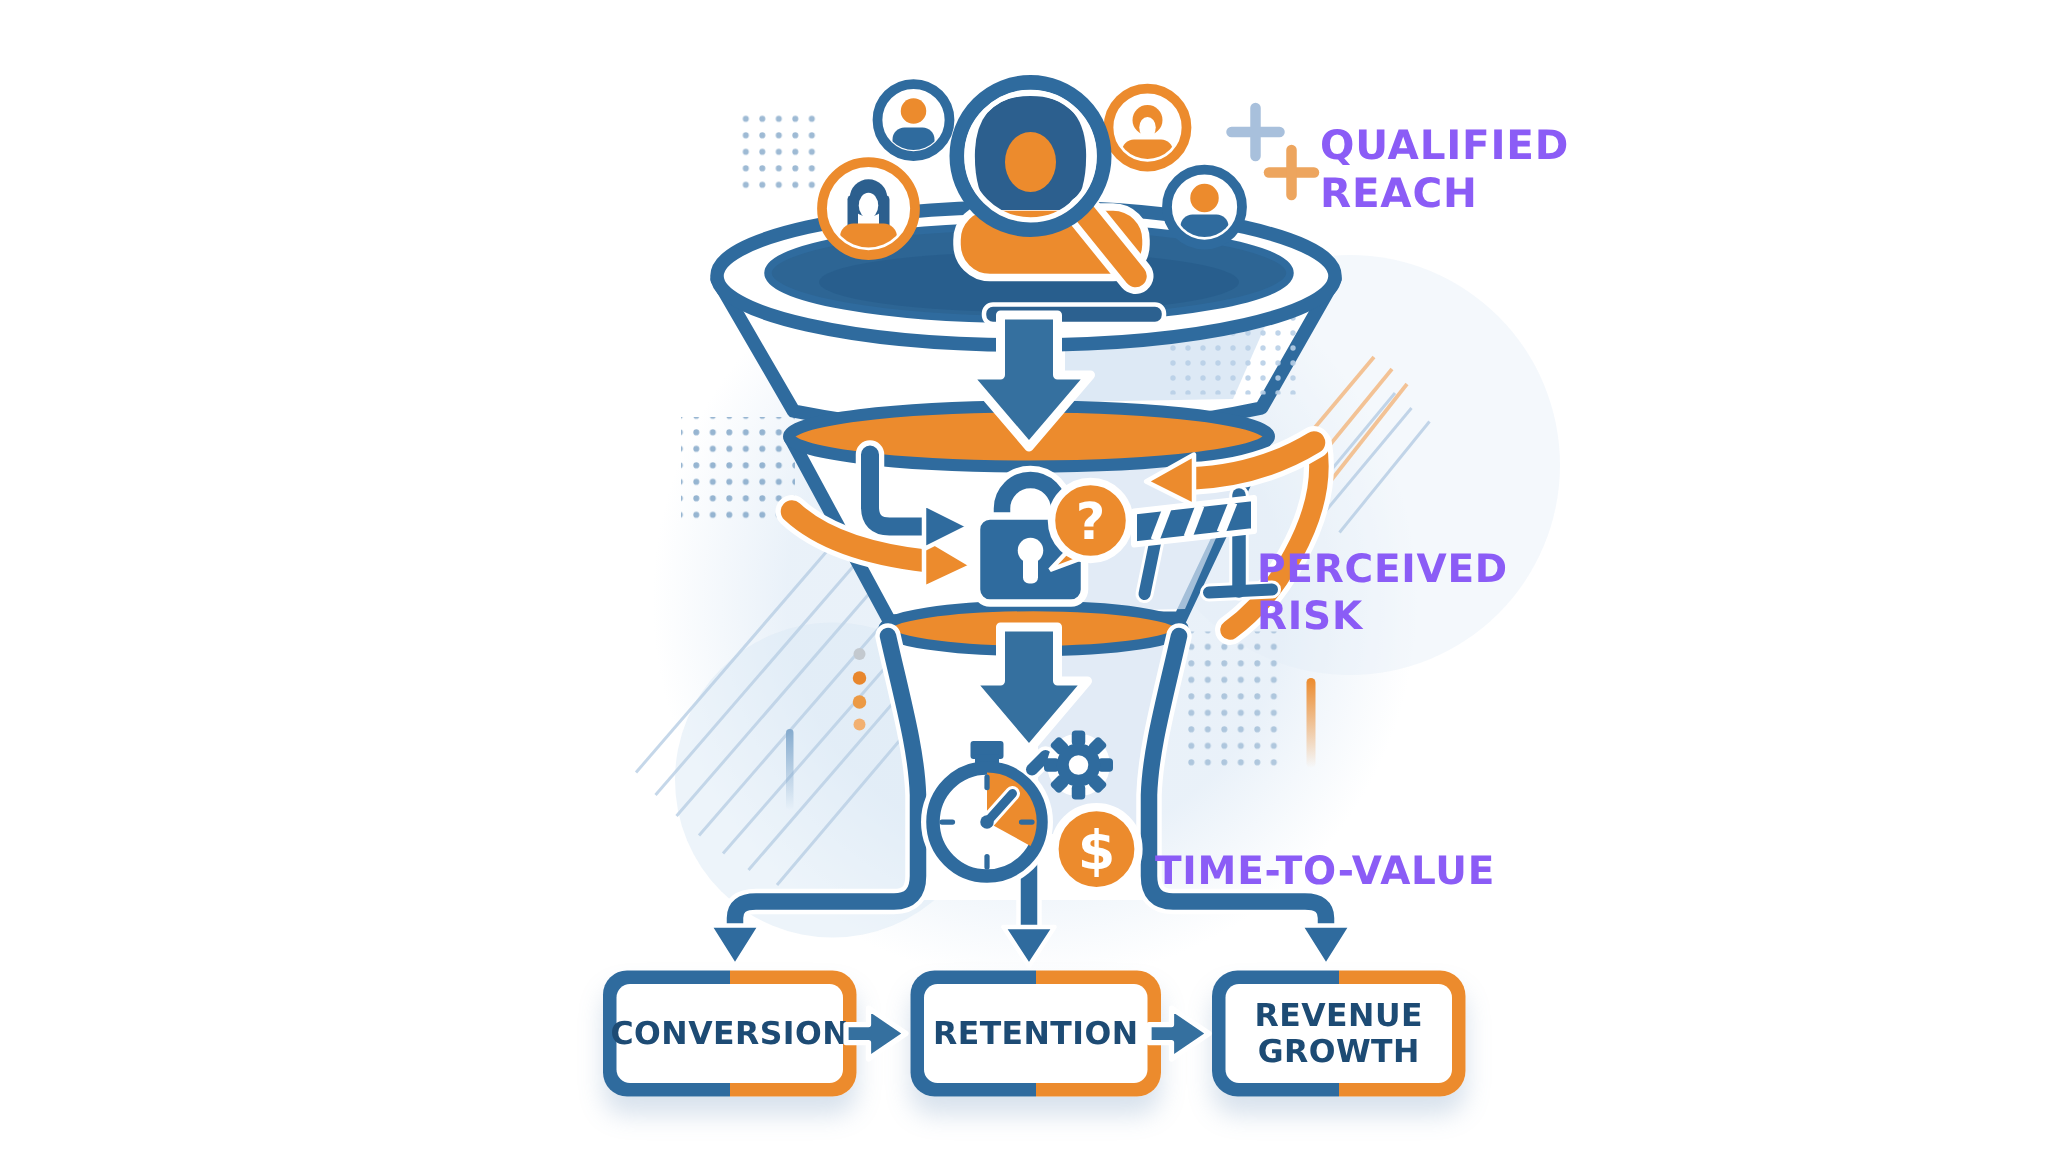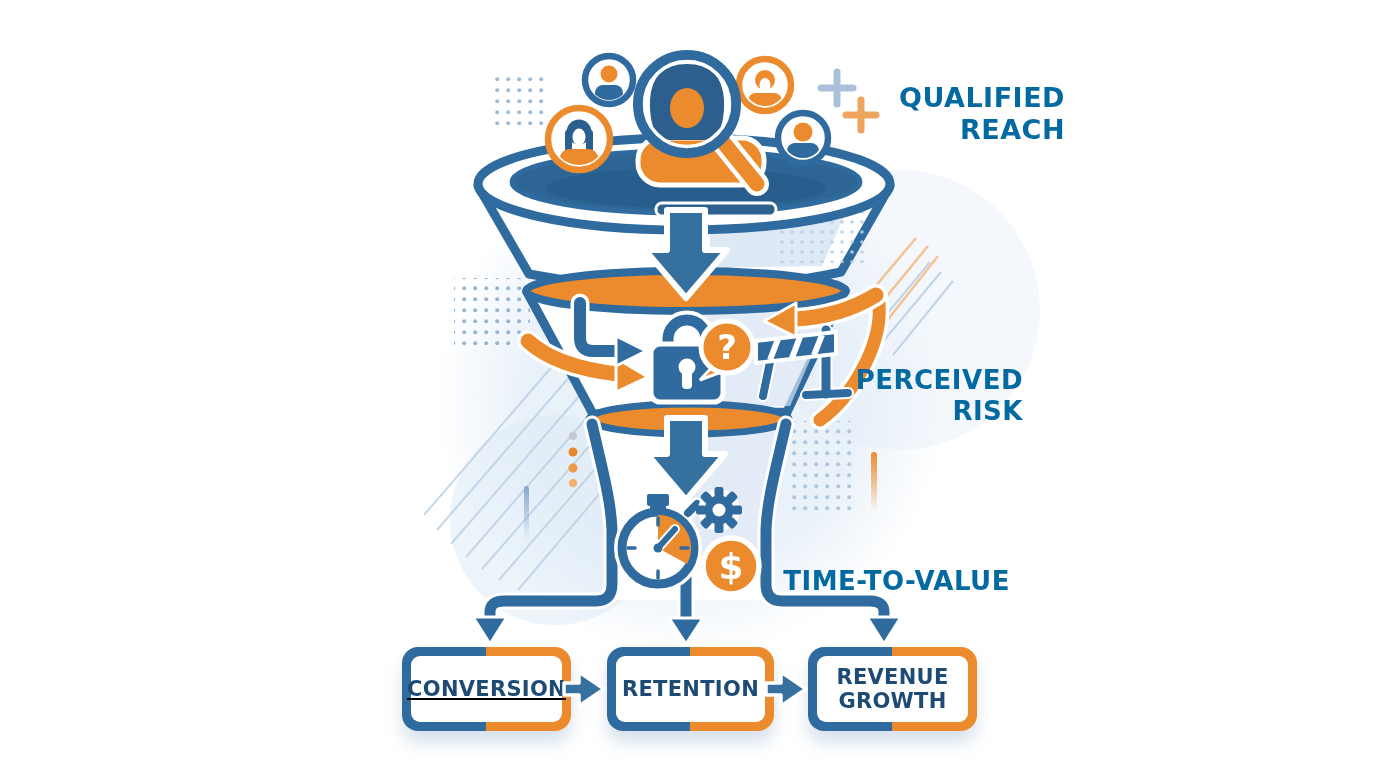"QUALIFIED" .label { color: #0369a1 -> #8b5cf6; text-align: right -> left }
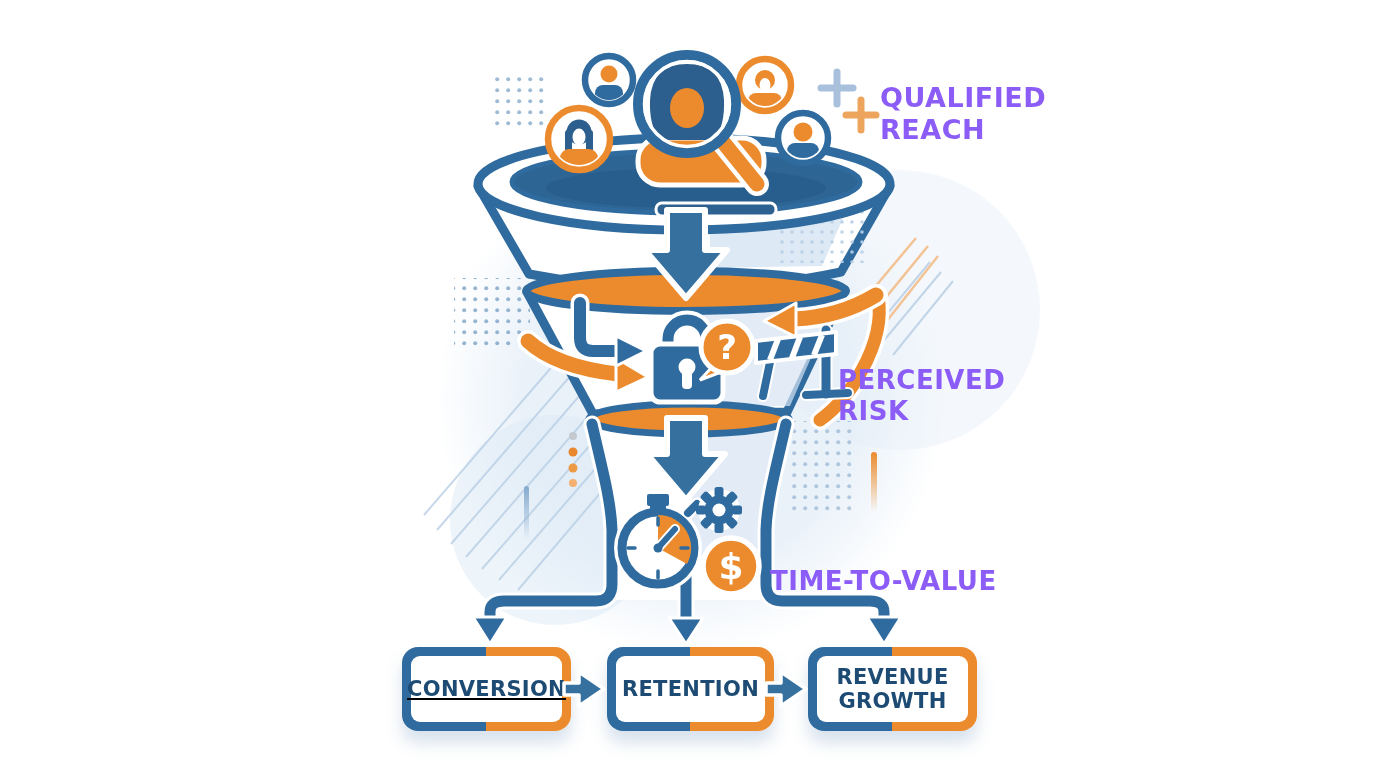"CONVERSION" .box-1 { text-decoration: underline -> none }
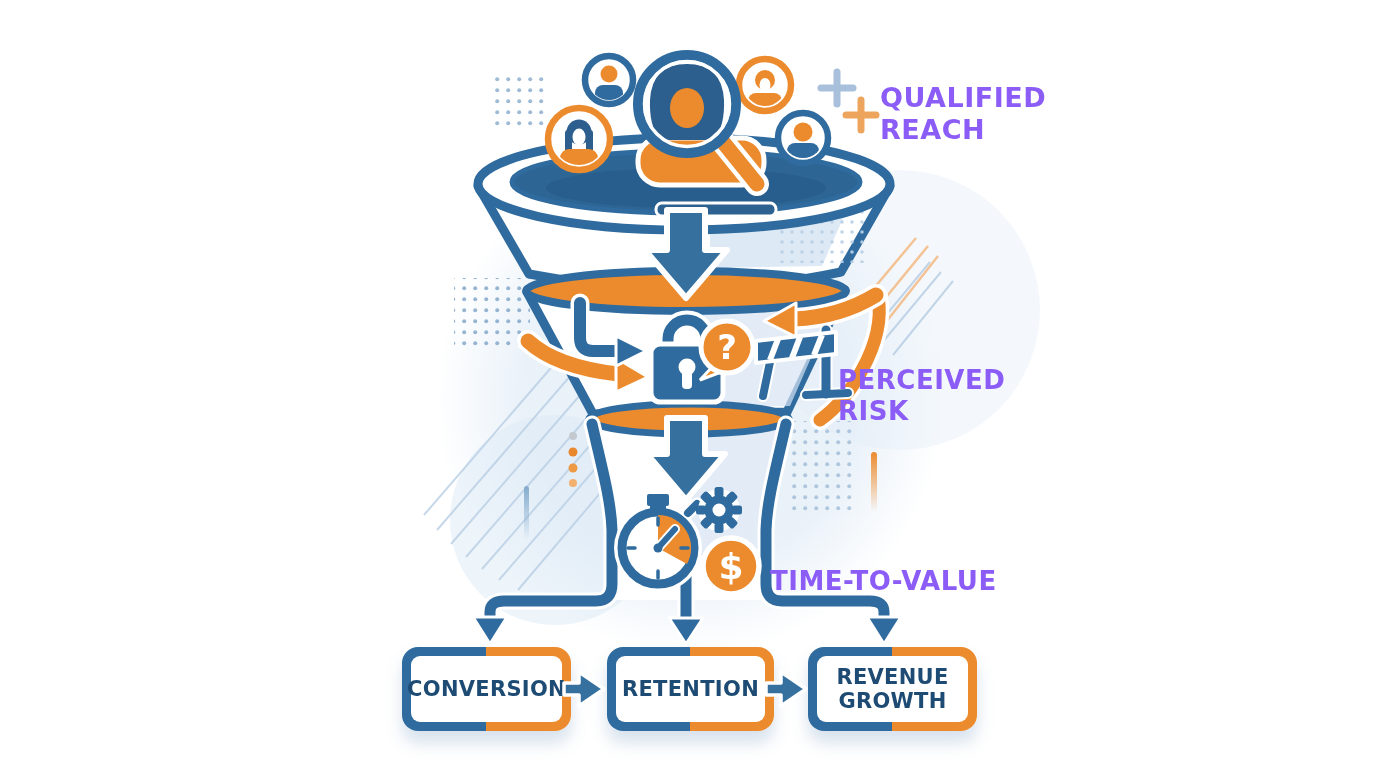"REVENUE" .box-3 { border-radius: none -> 17px }
